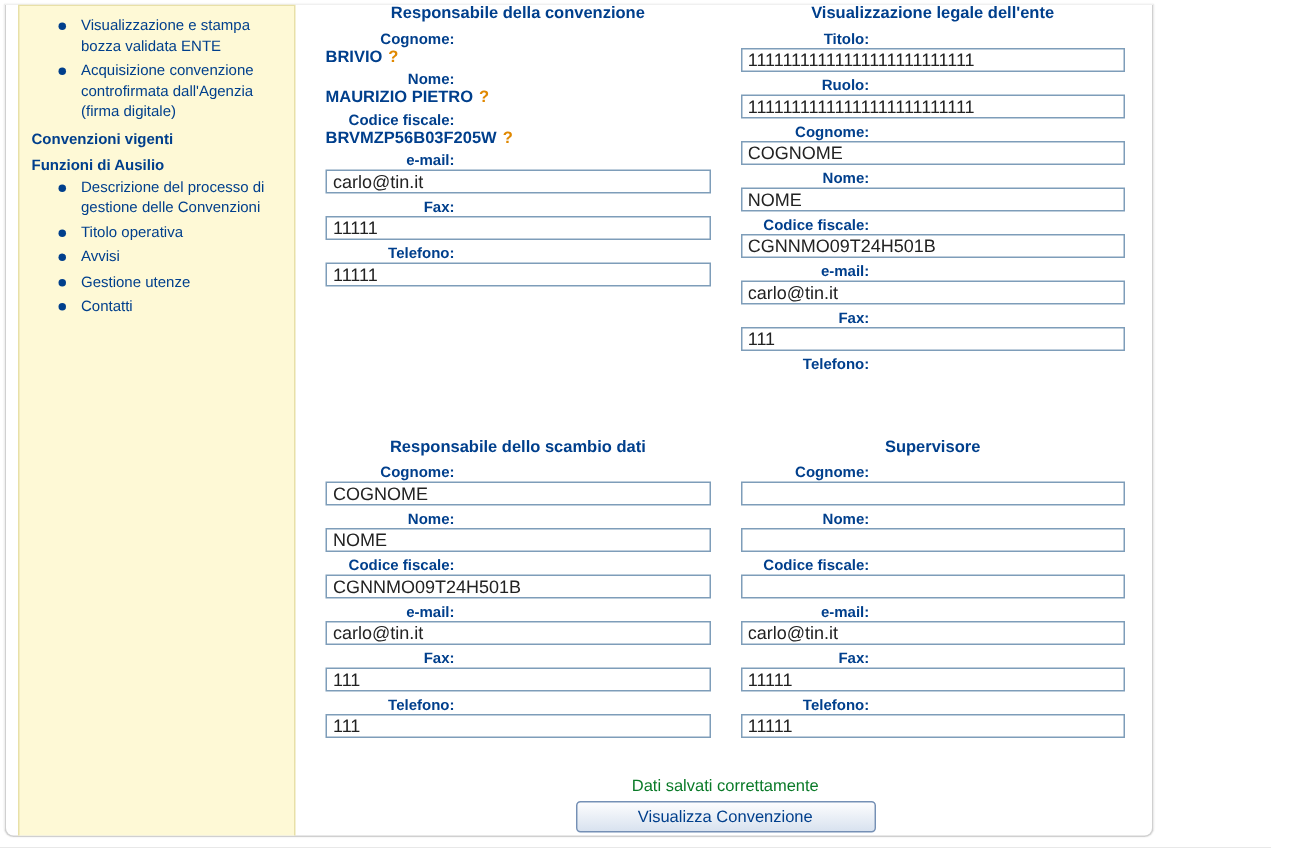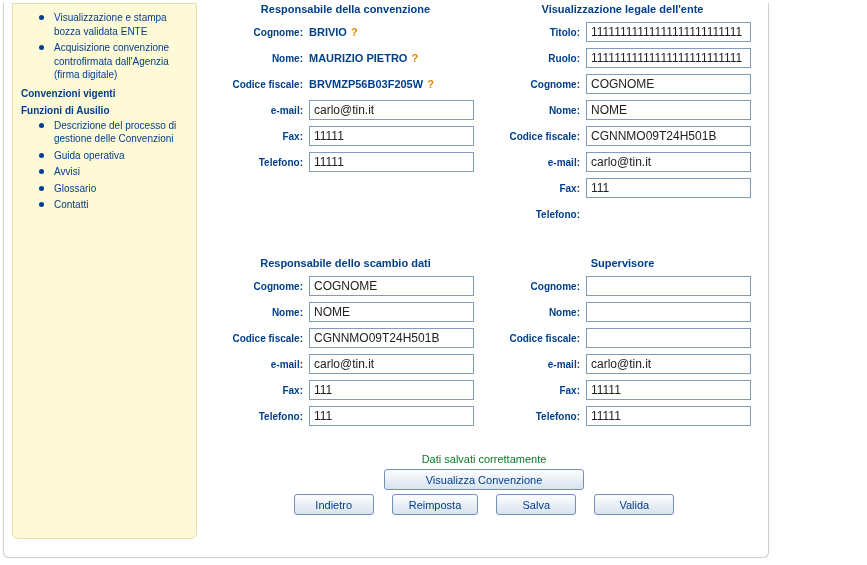"Cognome:" .field-row { align-items: center -> none; flex-direction: none -> column }
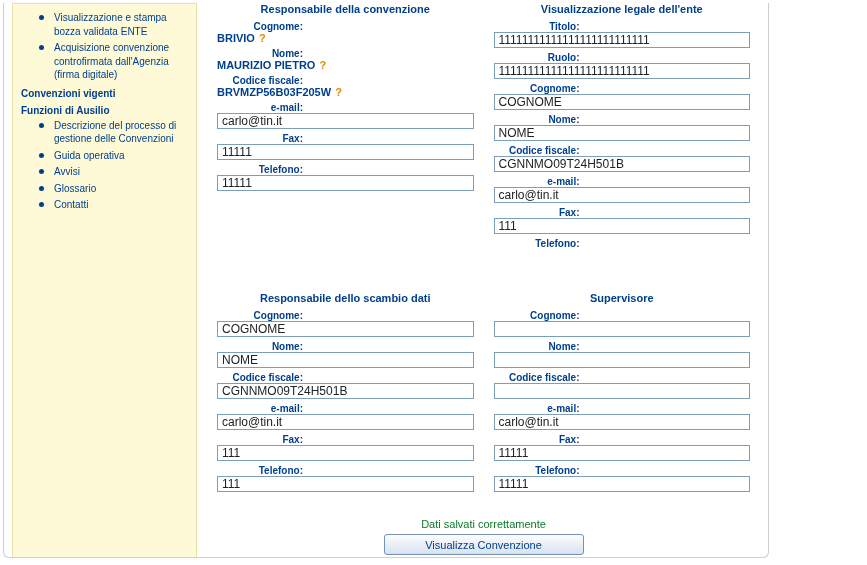"Guida operativa" span { text: Guida -> Titolo }
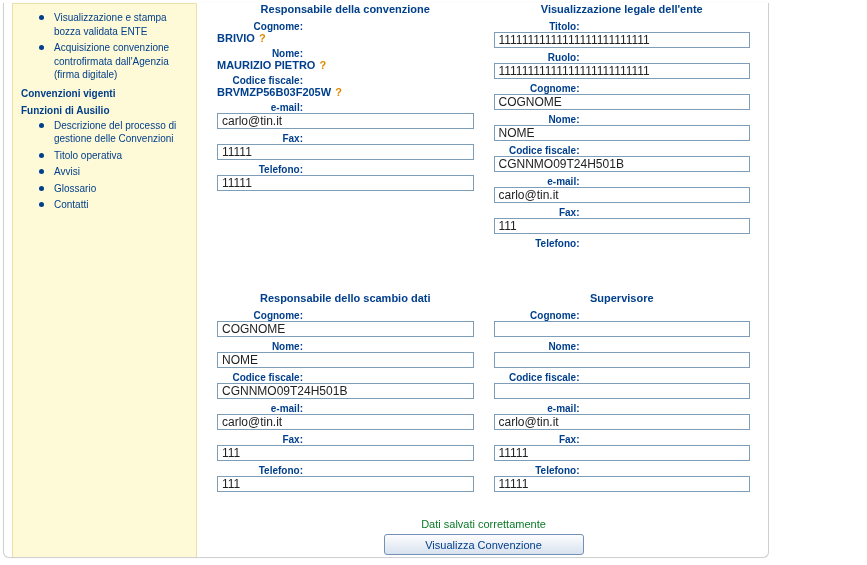"Gestione utenze" li { html: none -> <li> <span></span> <span>Gestione utenze</span> </li> }
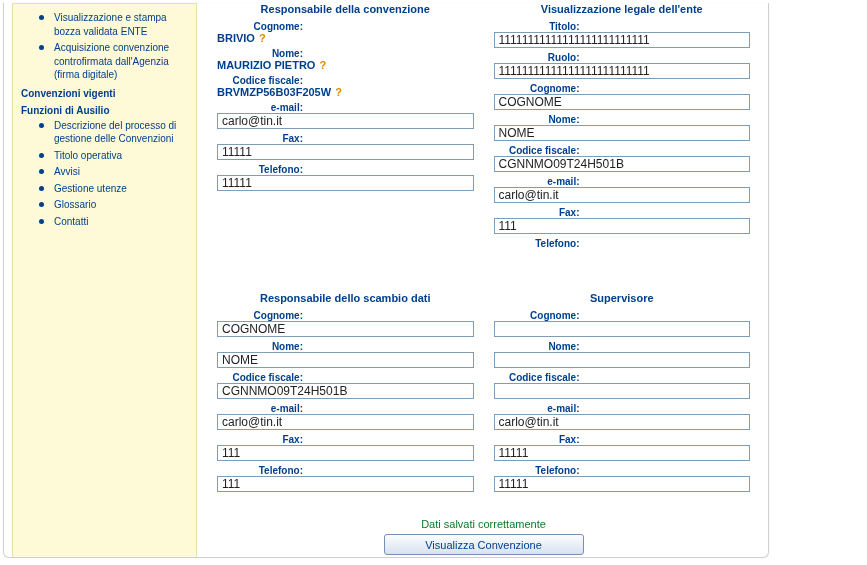"Glossario" li { html: <li> <span></span> <span>Glossario</span> </li> -> none }
